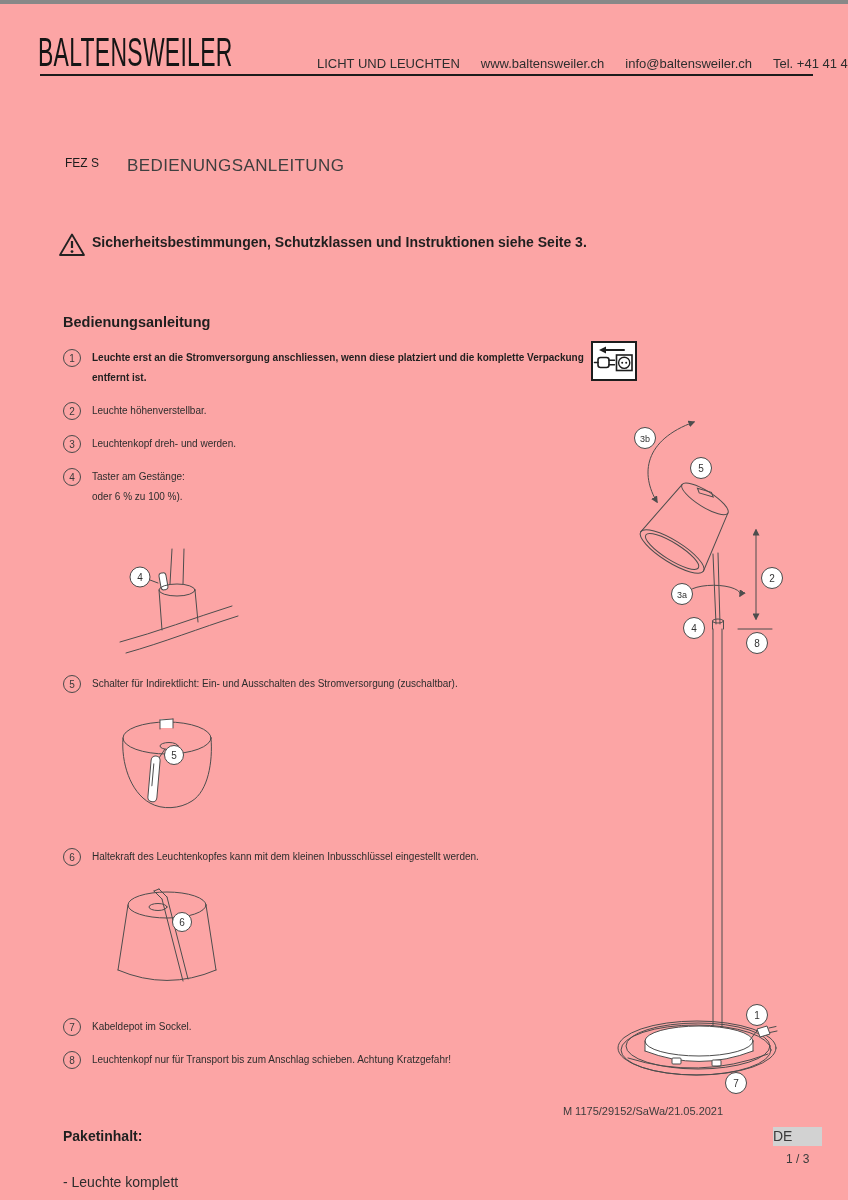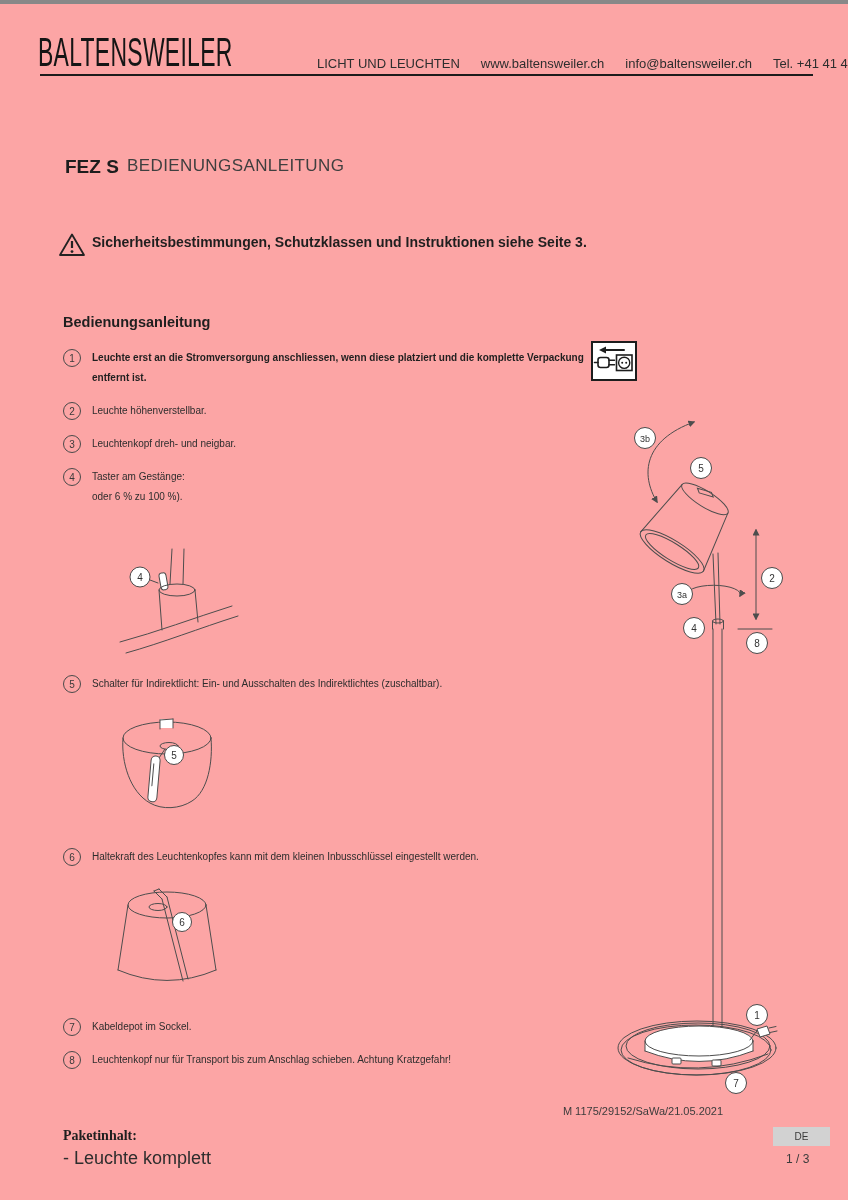"FEZ S" .t-product { font-size: 19px -> 12px; font-weight: bold -> normal }
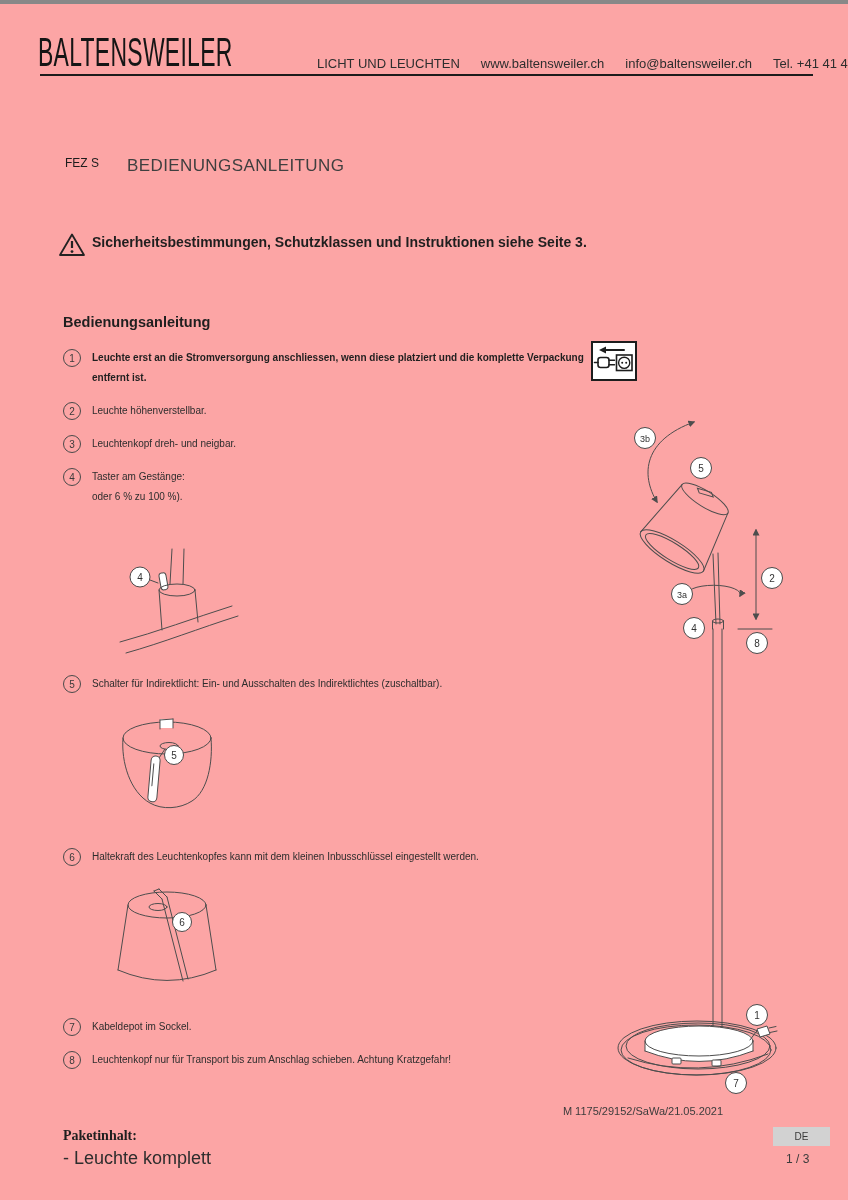"Leuchtenkopf dreh- und neigbar." span.txt { text: neigbar -> werden }
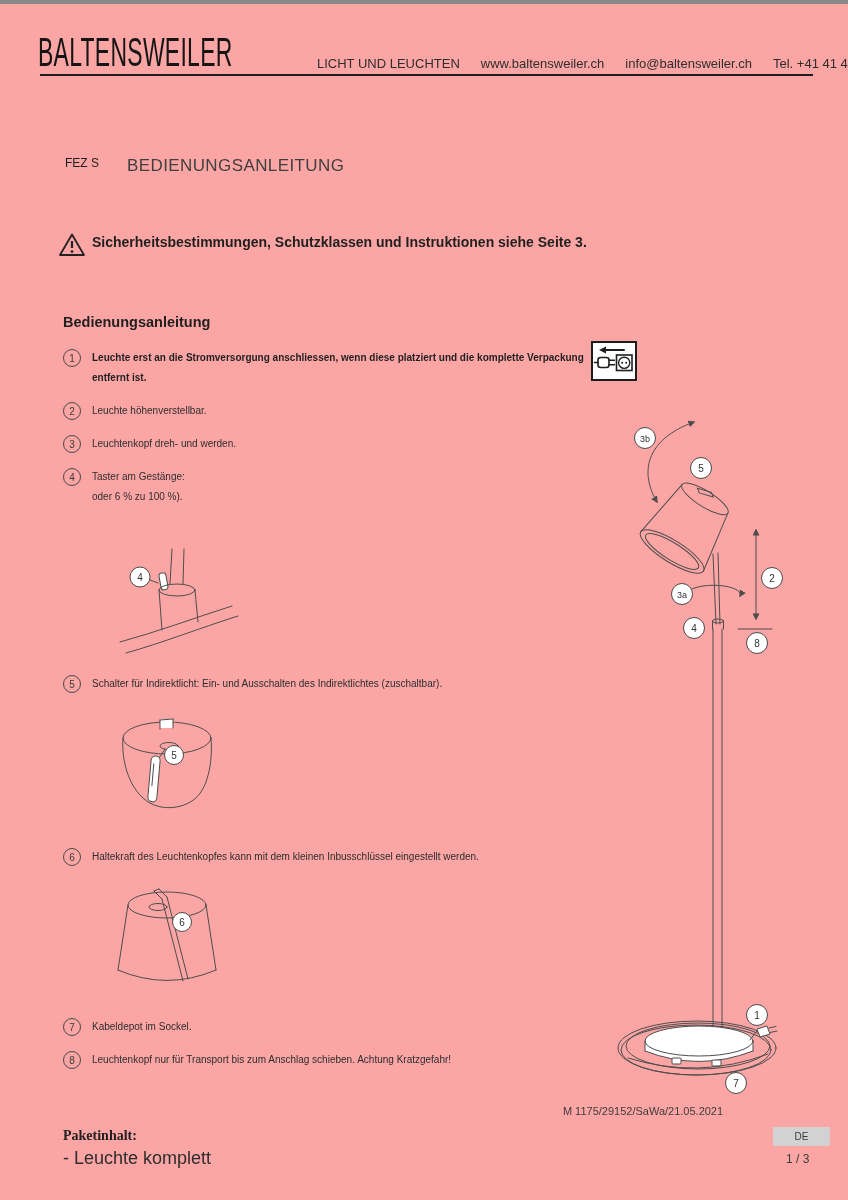"Schalter für Indirektlicht: Ein- und" span.txt { text: Indirektlichtes -> Stromversorgung }
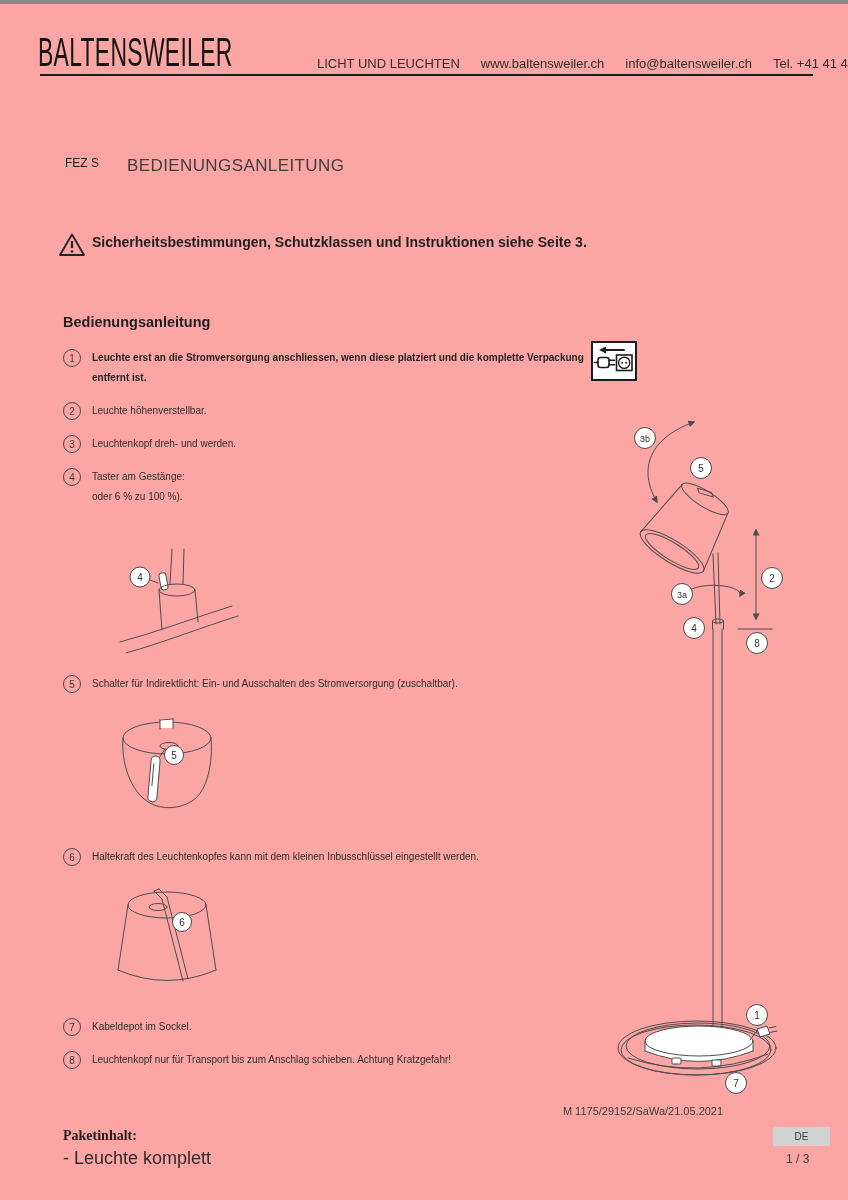"Paketinhalt:" .pkg-title { font-family: Liberation Serif, serif -> none }
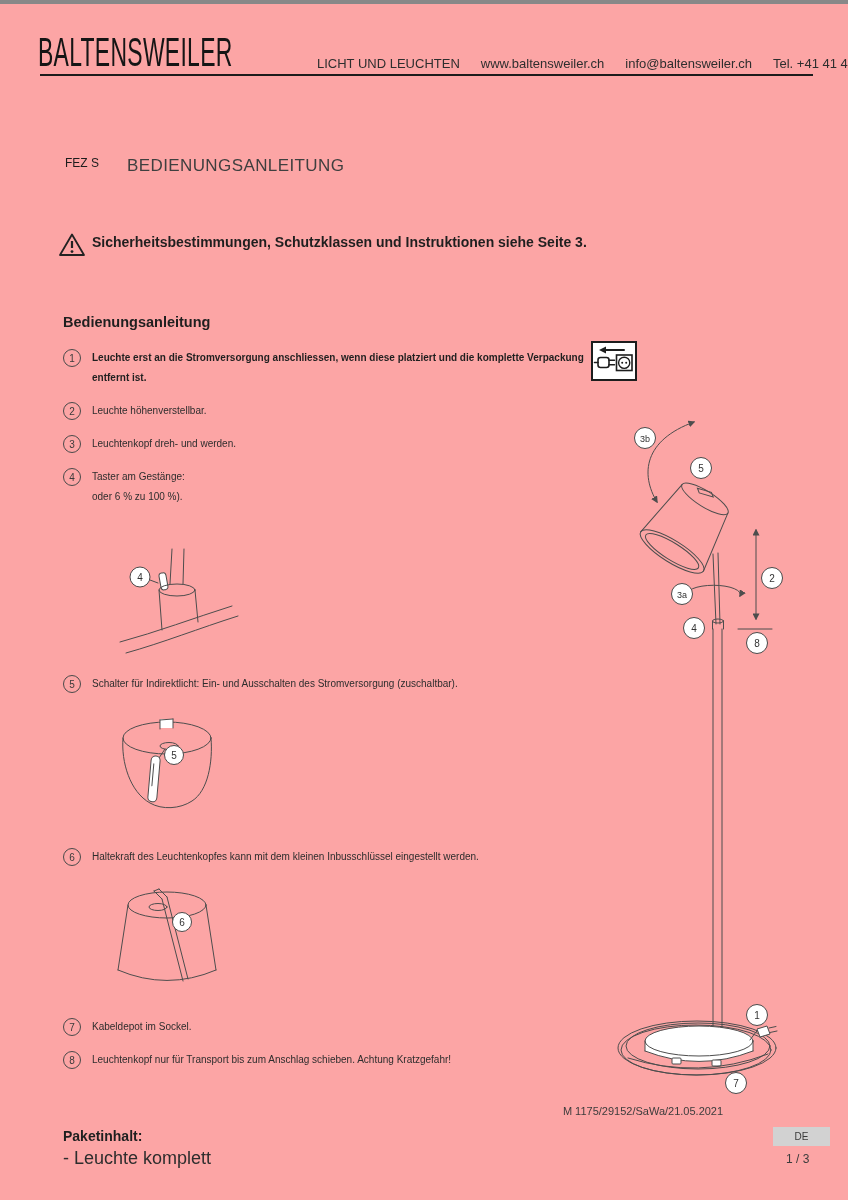"DE" .lang-badge { font-size: 10px -> 14px; text-align: center -> none; width: 57px -> 49px }
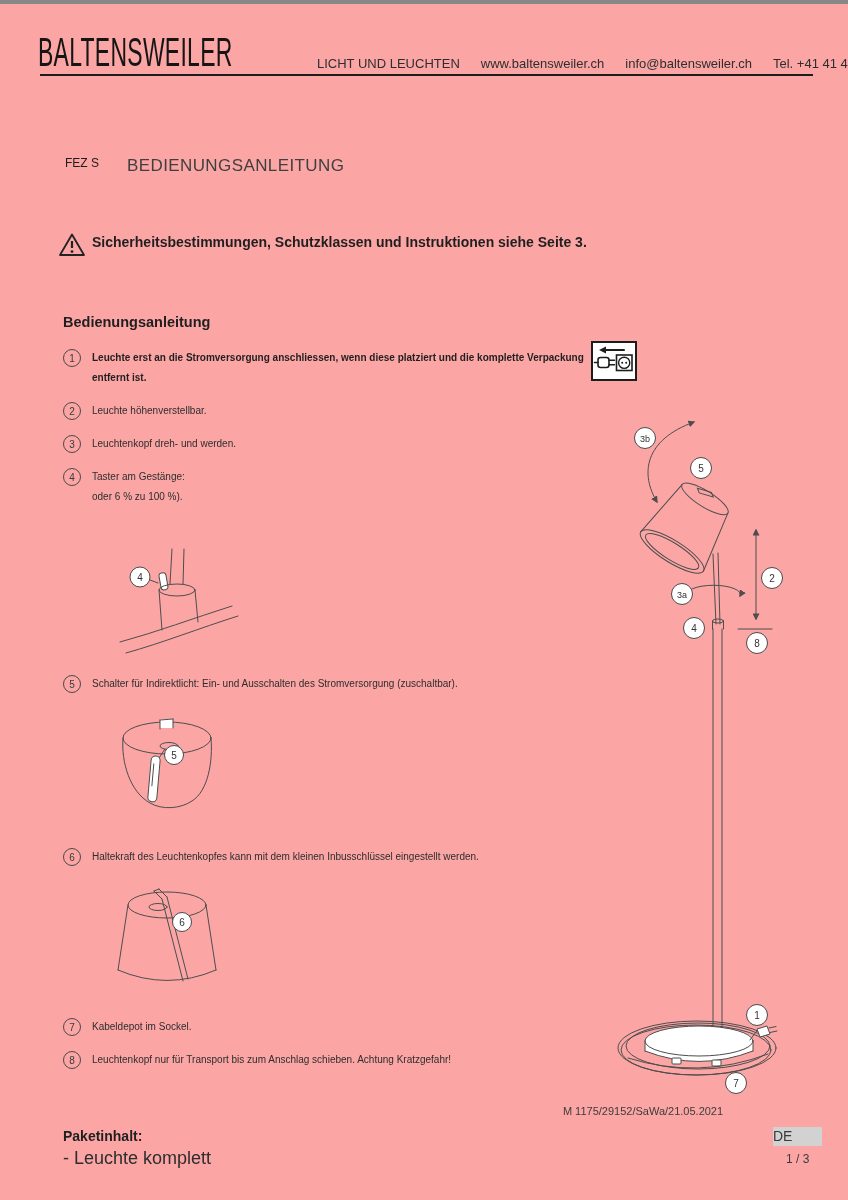"- Leuchte komplett" .pkg-item { font-size: 18px -> 14px; top: 1144px -> 1170px }
